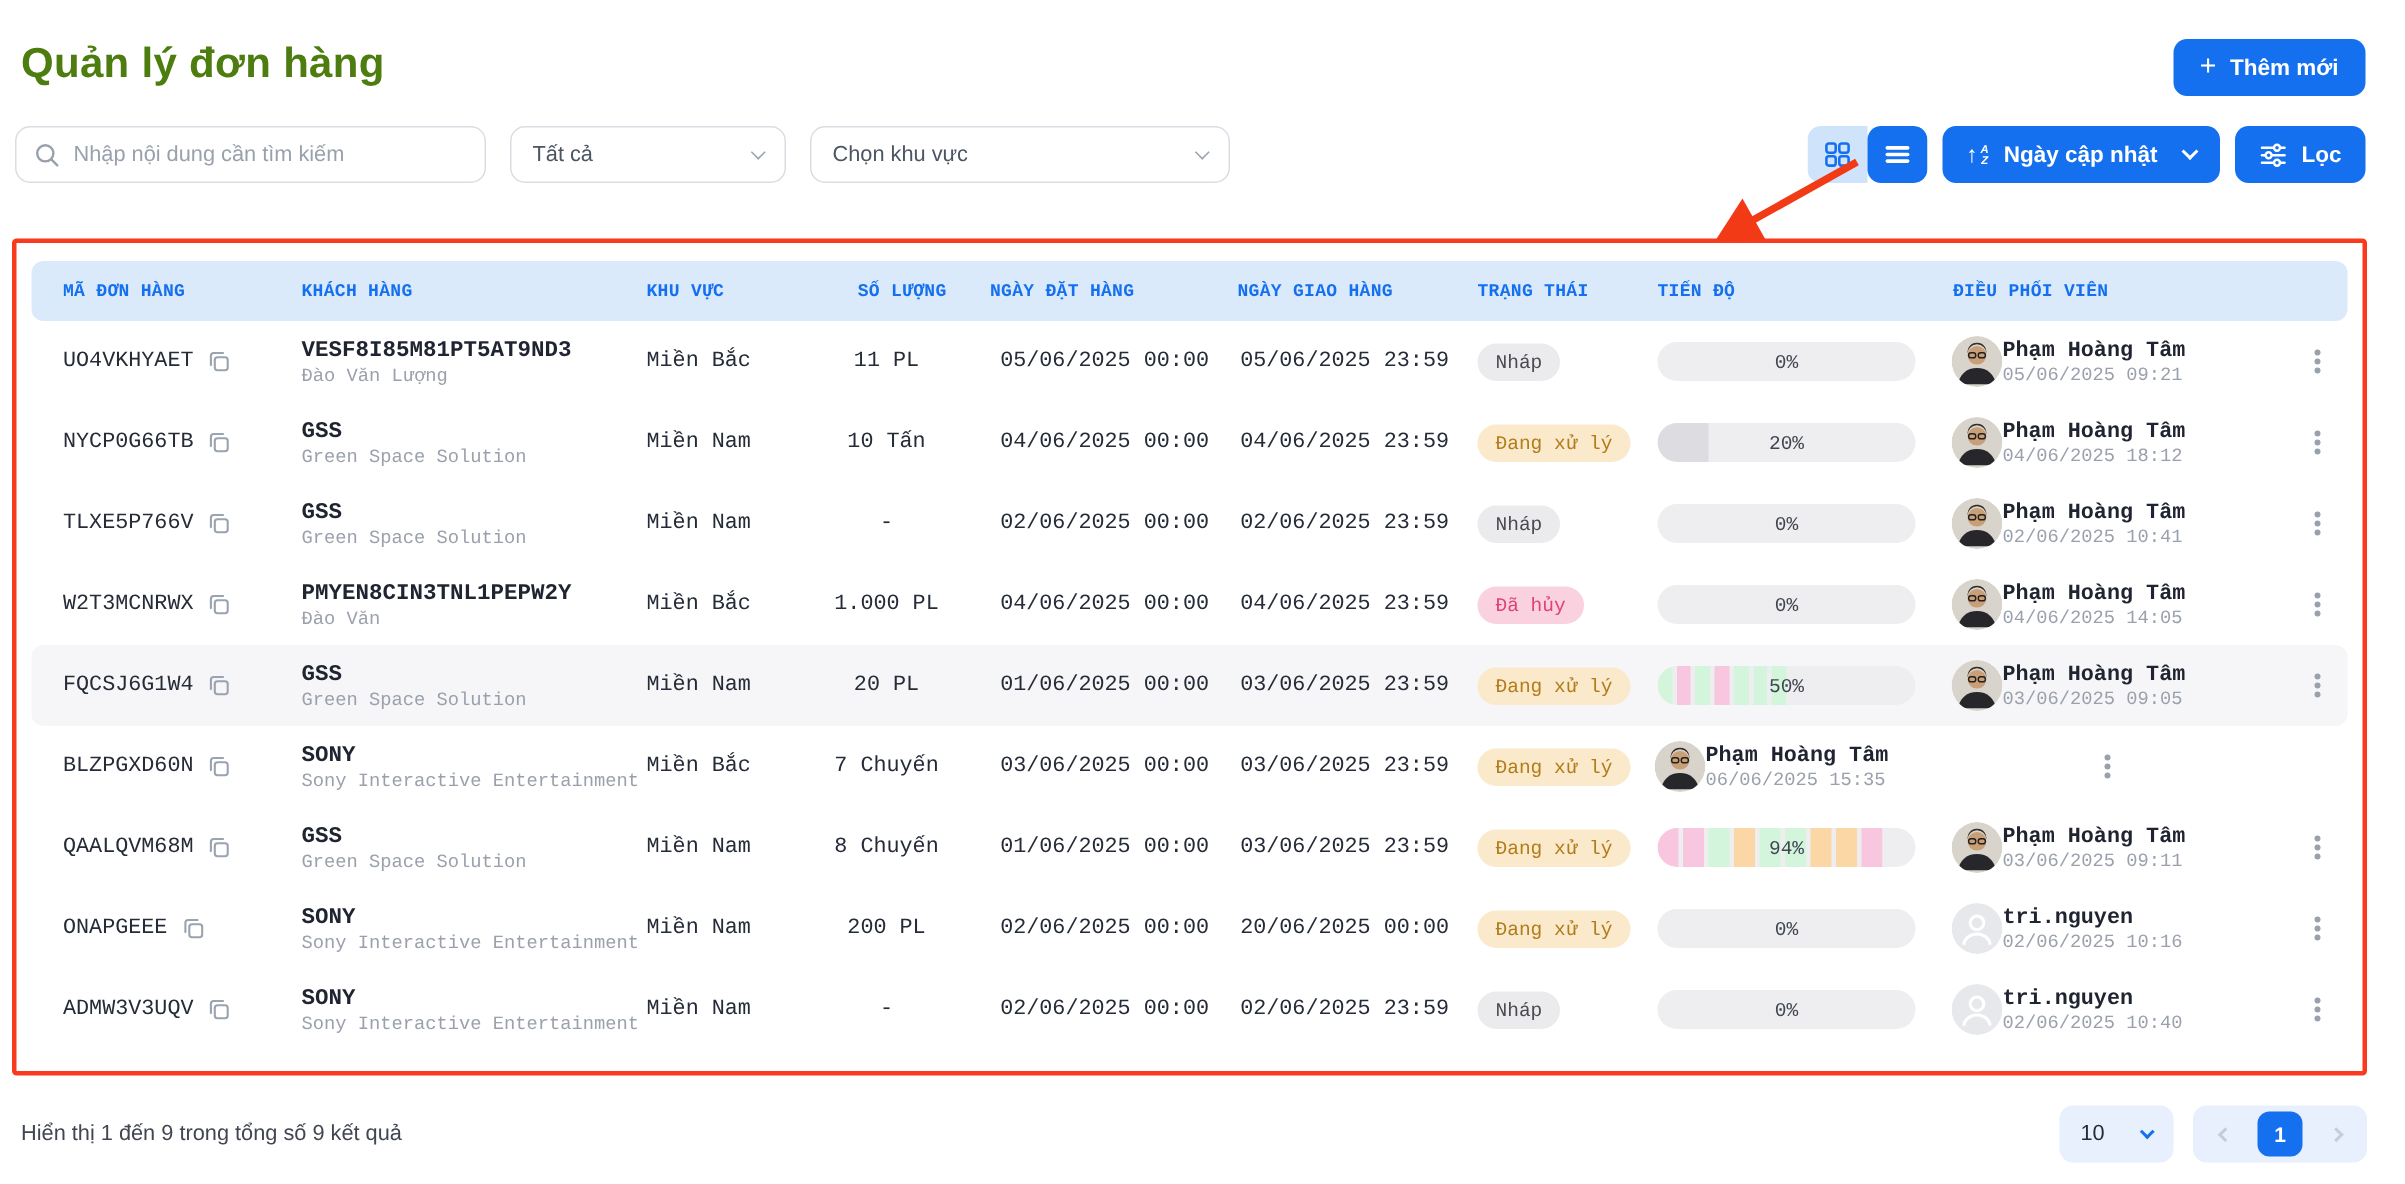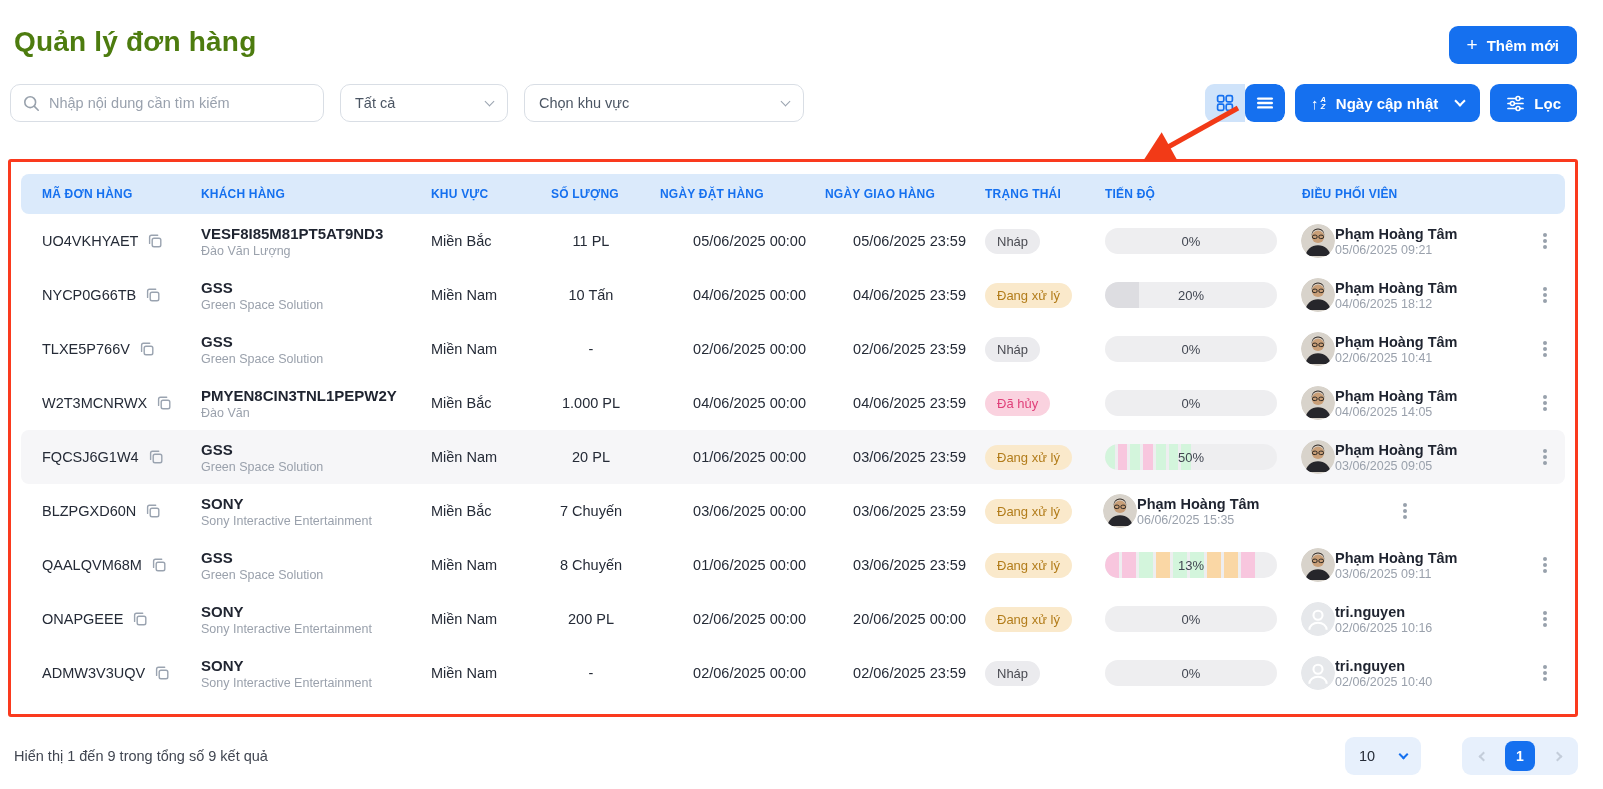"Tất cả" .sel-all { width: 168px -> 184px }
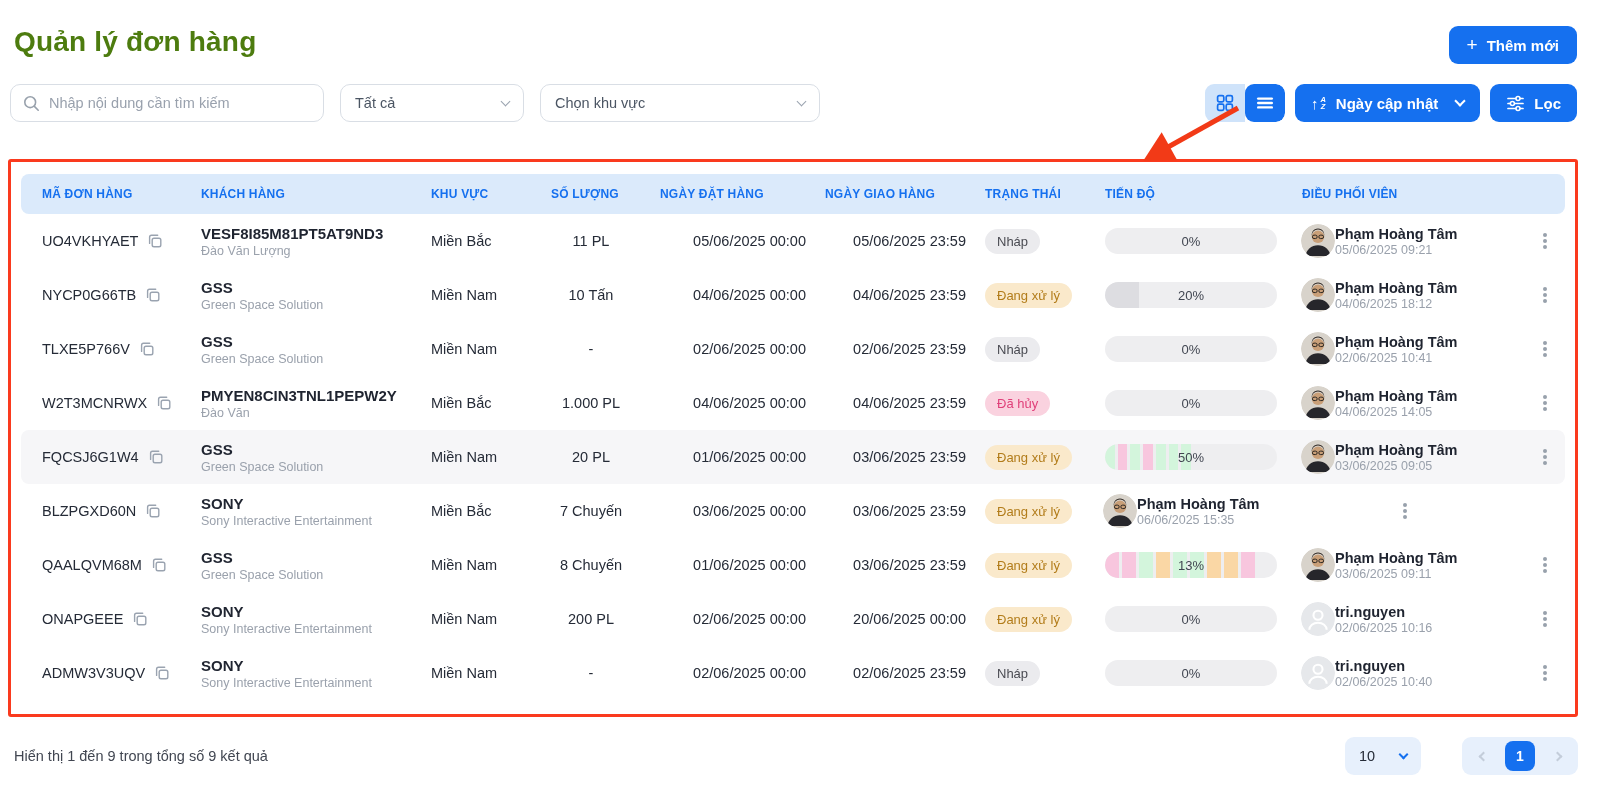"MÃ ĐƠN HÀNG" .grid { font-family: none -> Liberation Mono, monospace }
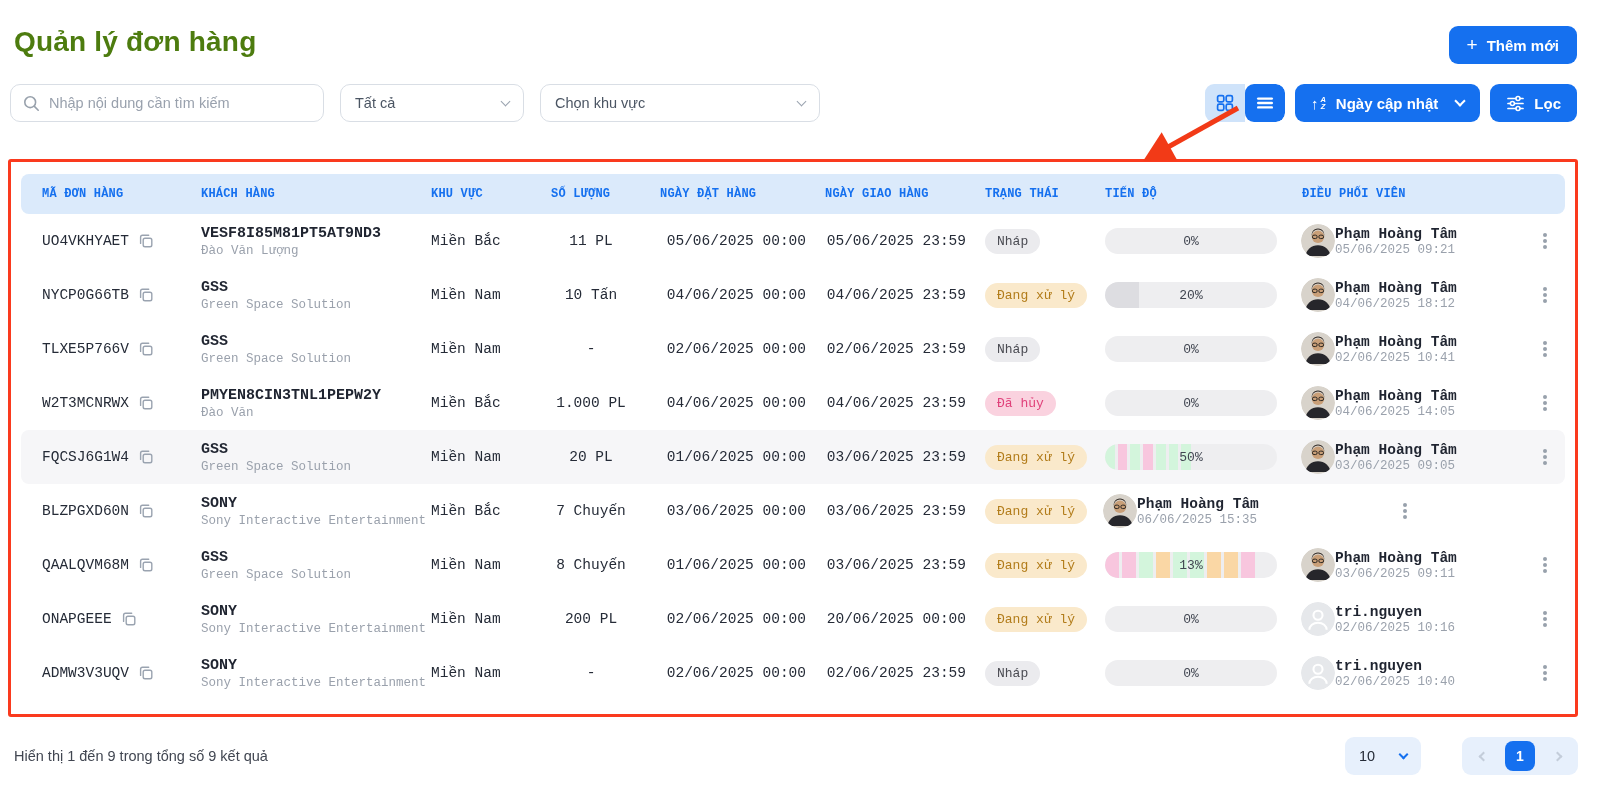"SỐ LƯỢNG" .hcell.col3 { text-align: none -> right }
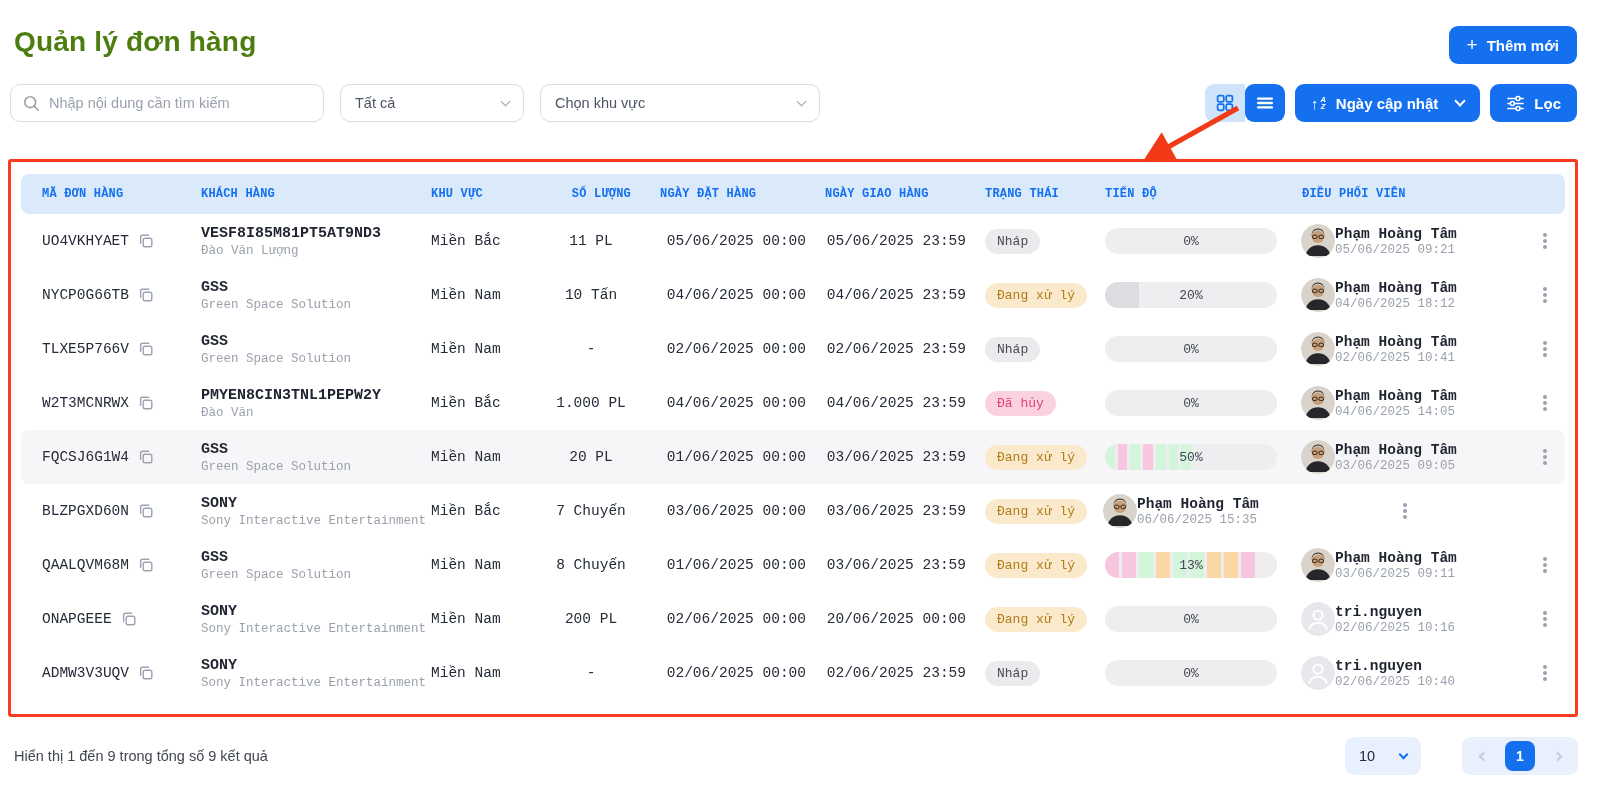"13%" span.plabel { text: 13% -> 94% }
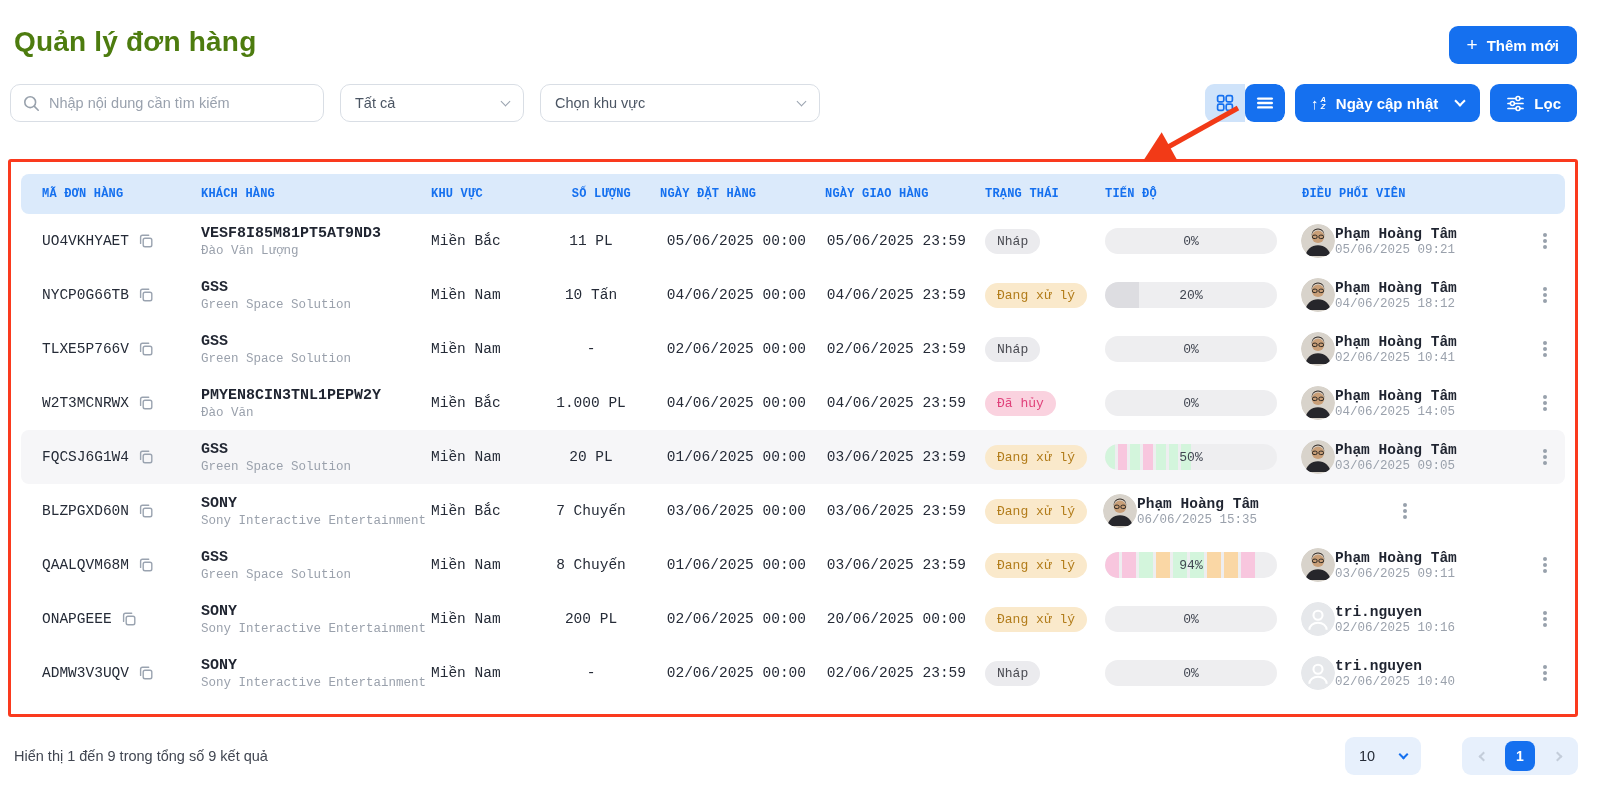"10" .footer-right { gap: 41px -> 13px }
